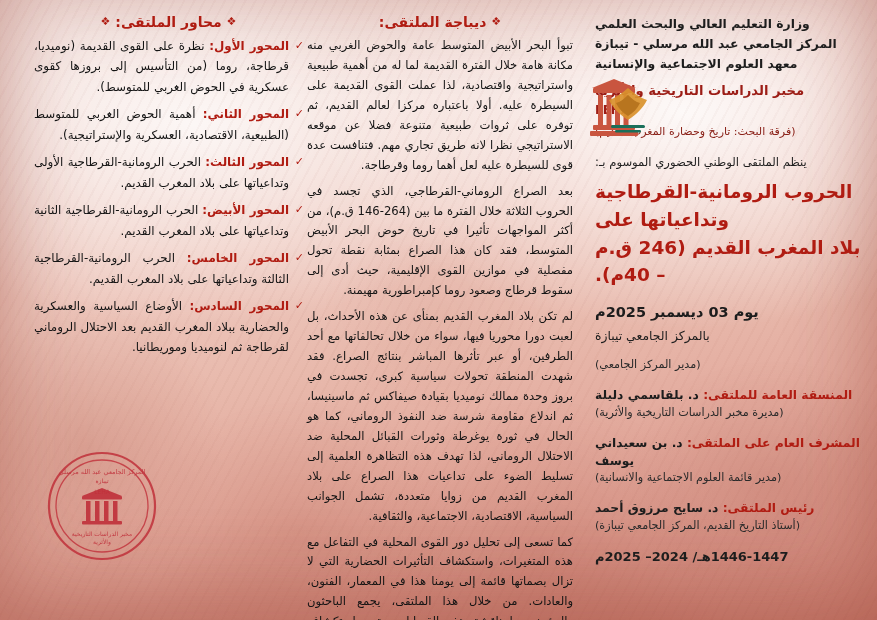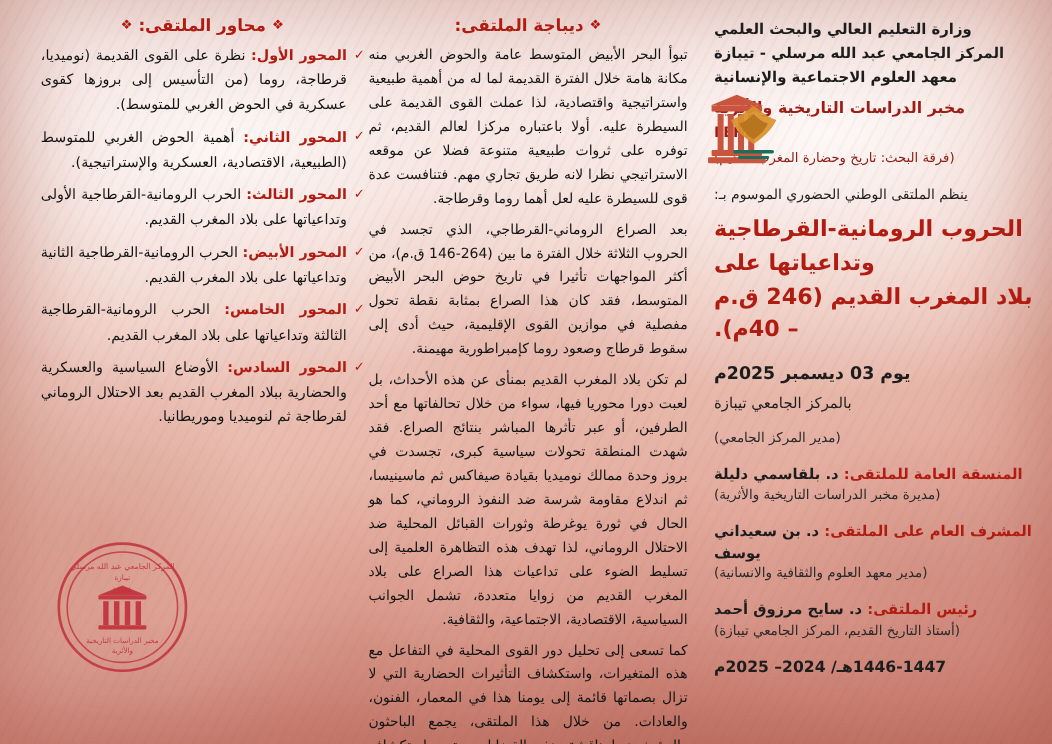"(مدير معهد العلوم والثقافية والانسانية)" div.role-sub { text: معهد العلوم والثقافية -> قائمة العلوم الاجتماعية }
